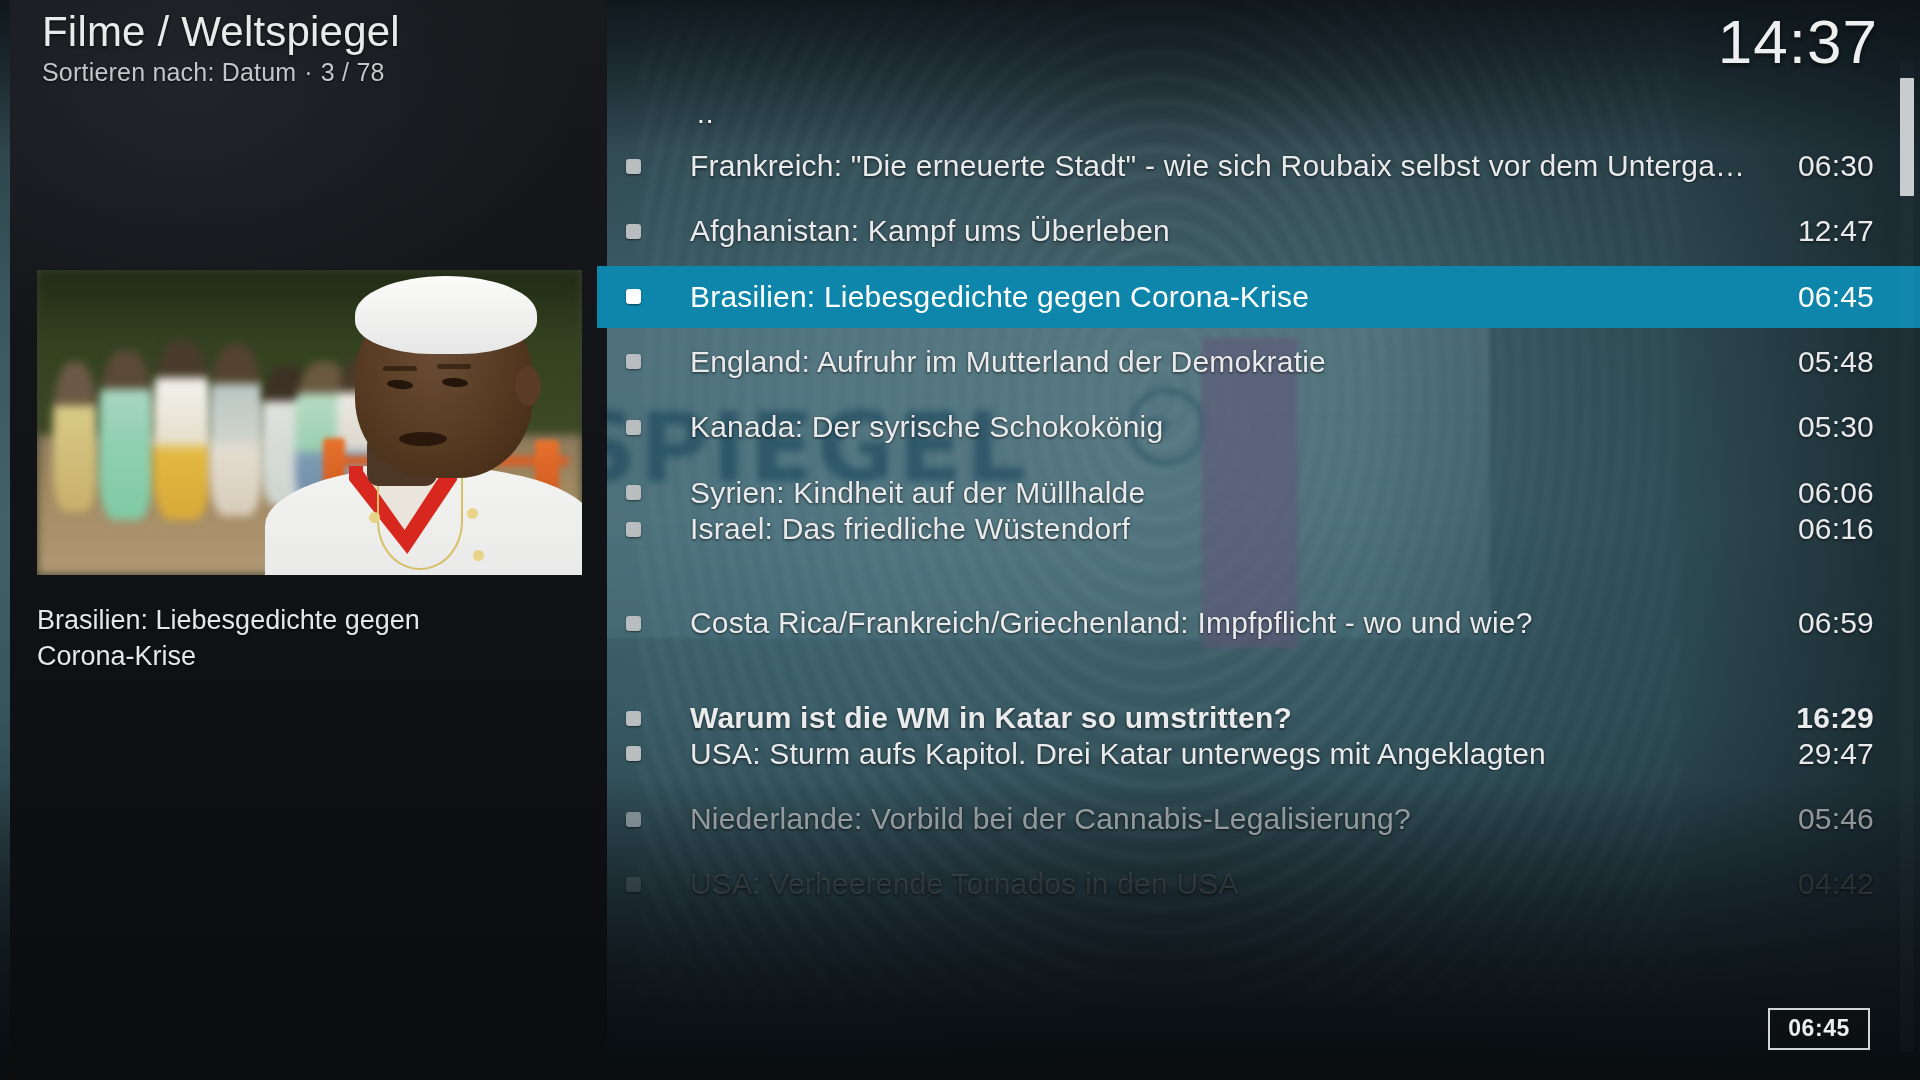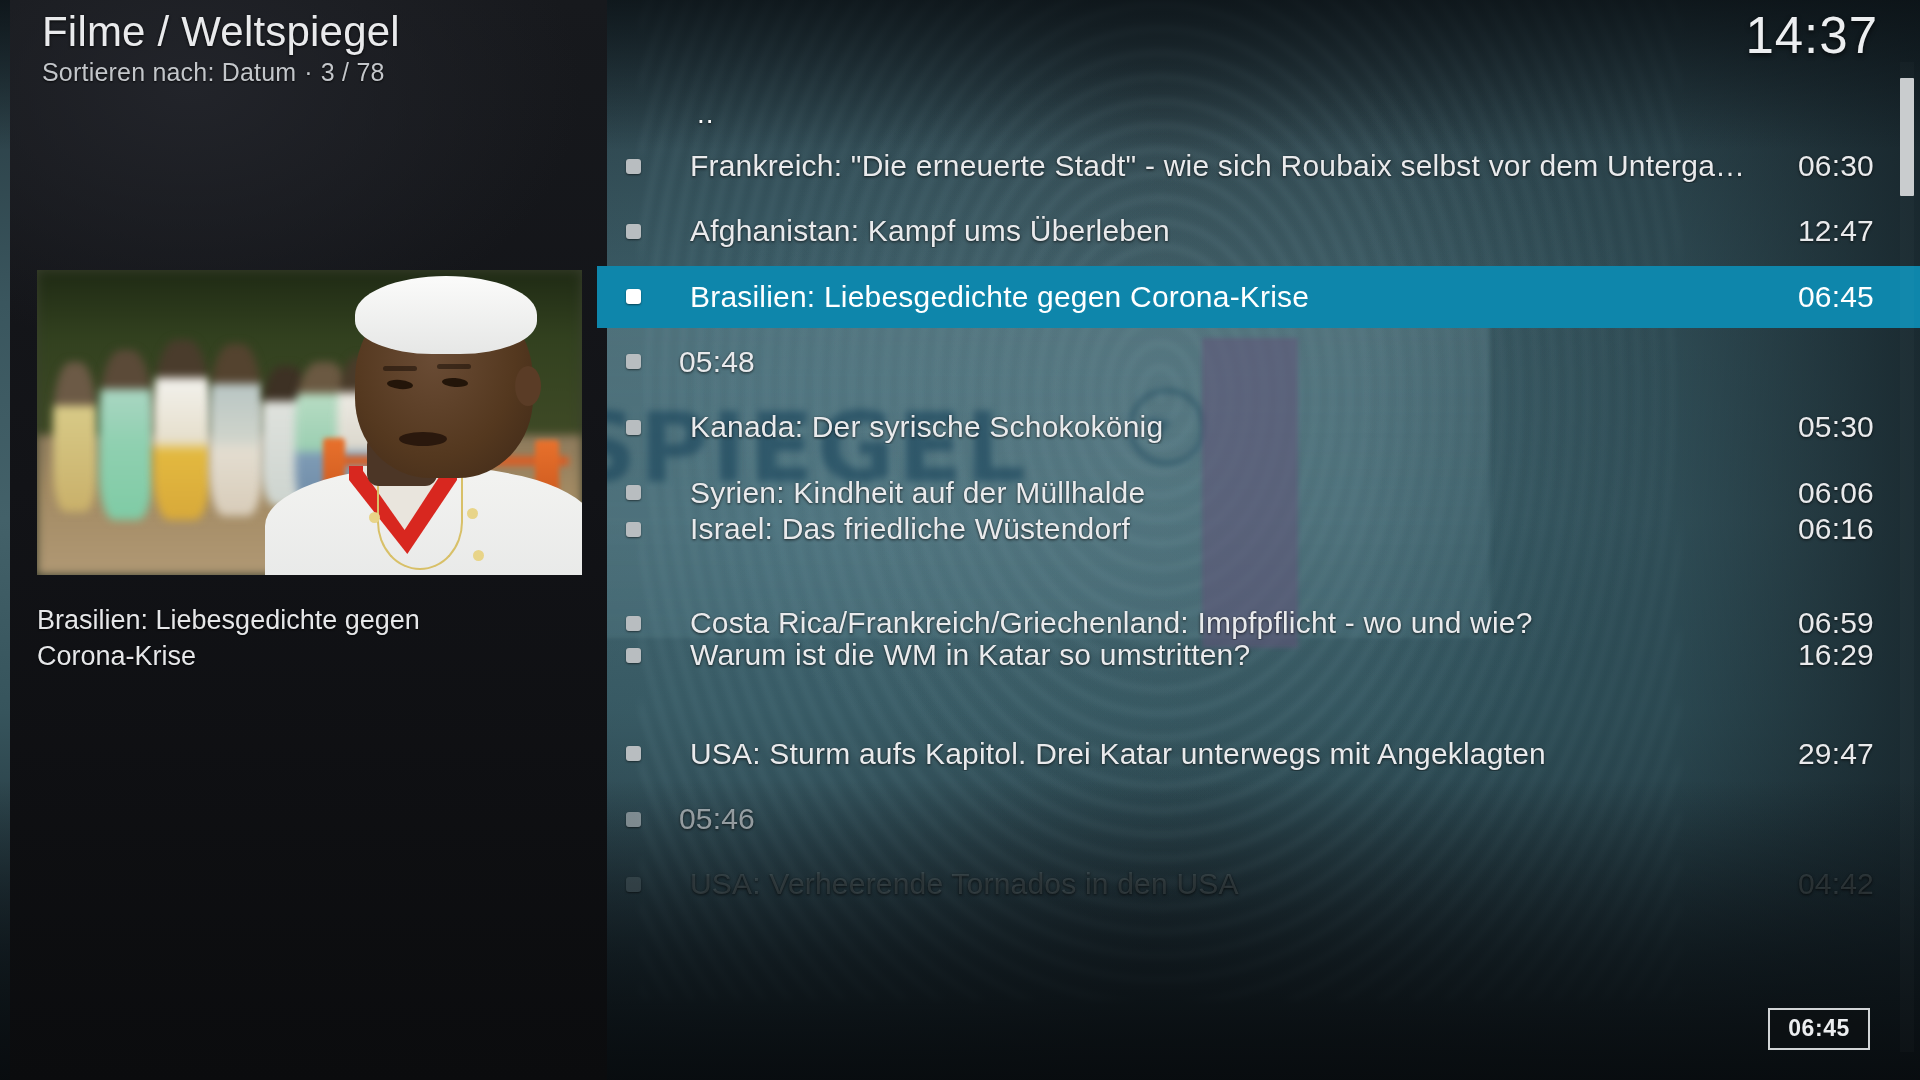"14:37" .clock { font-size: 51px -> 62px }
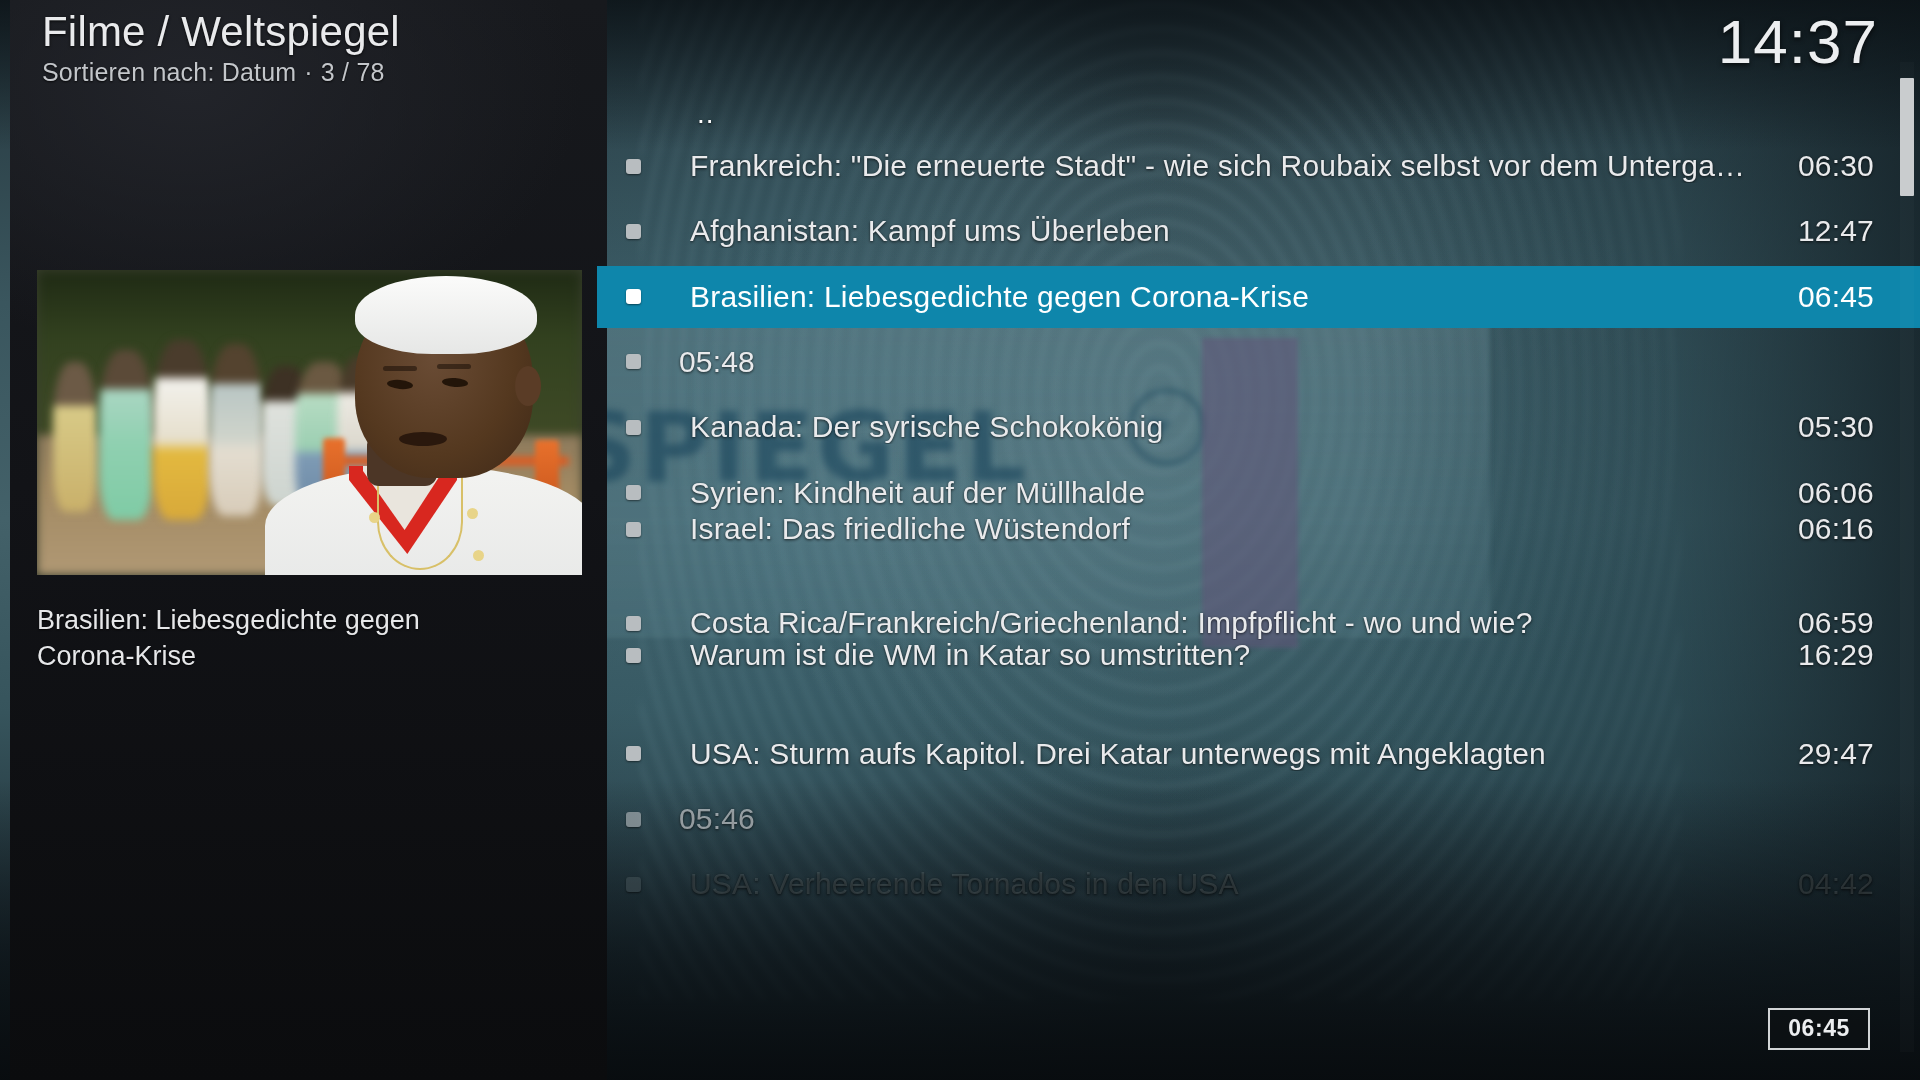"England: Aufruhr im Mutterland der" span.label { html: none -> <span>England: Aufruhr im Mutterland der Demokratie</span> }
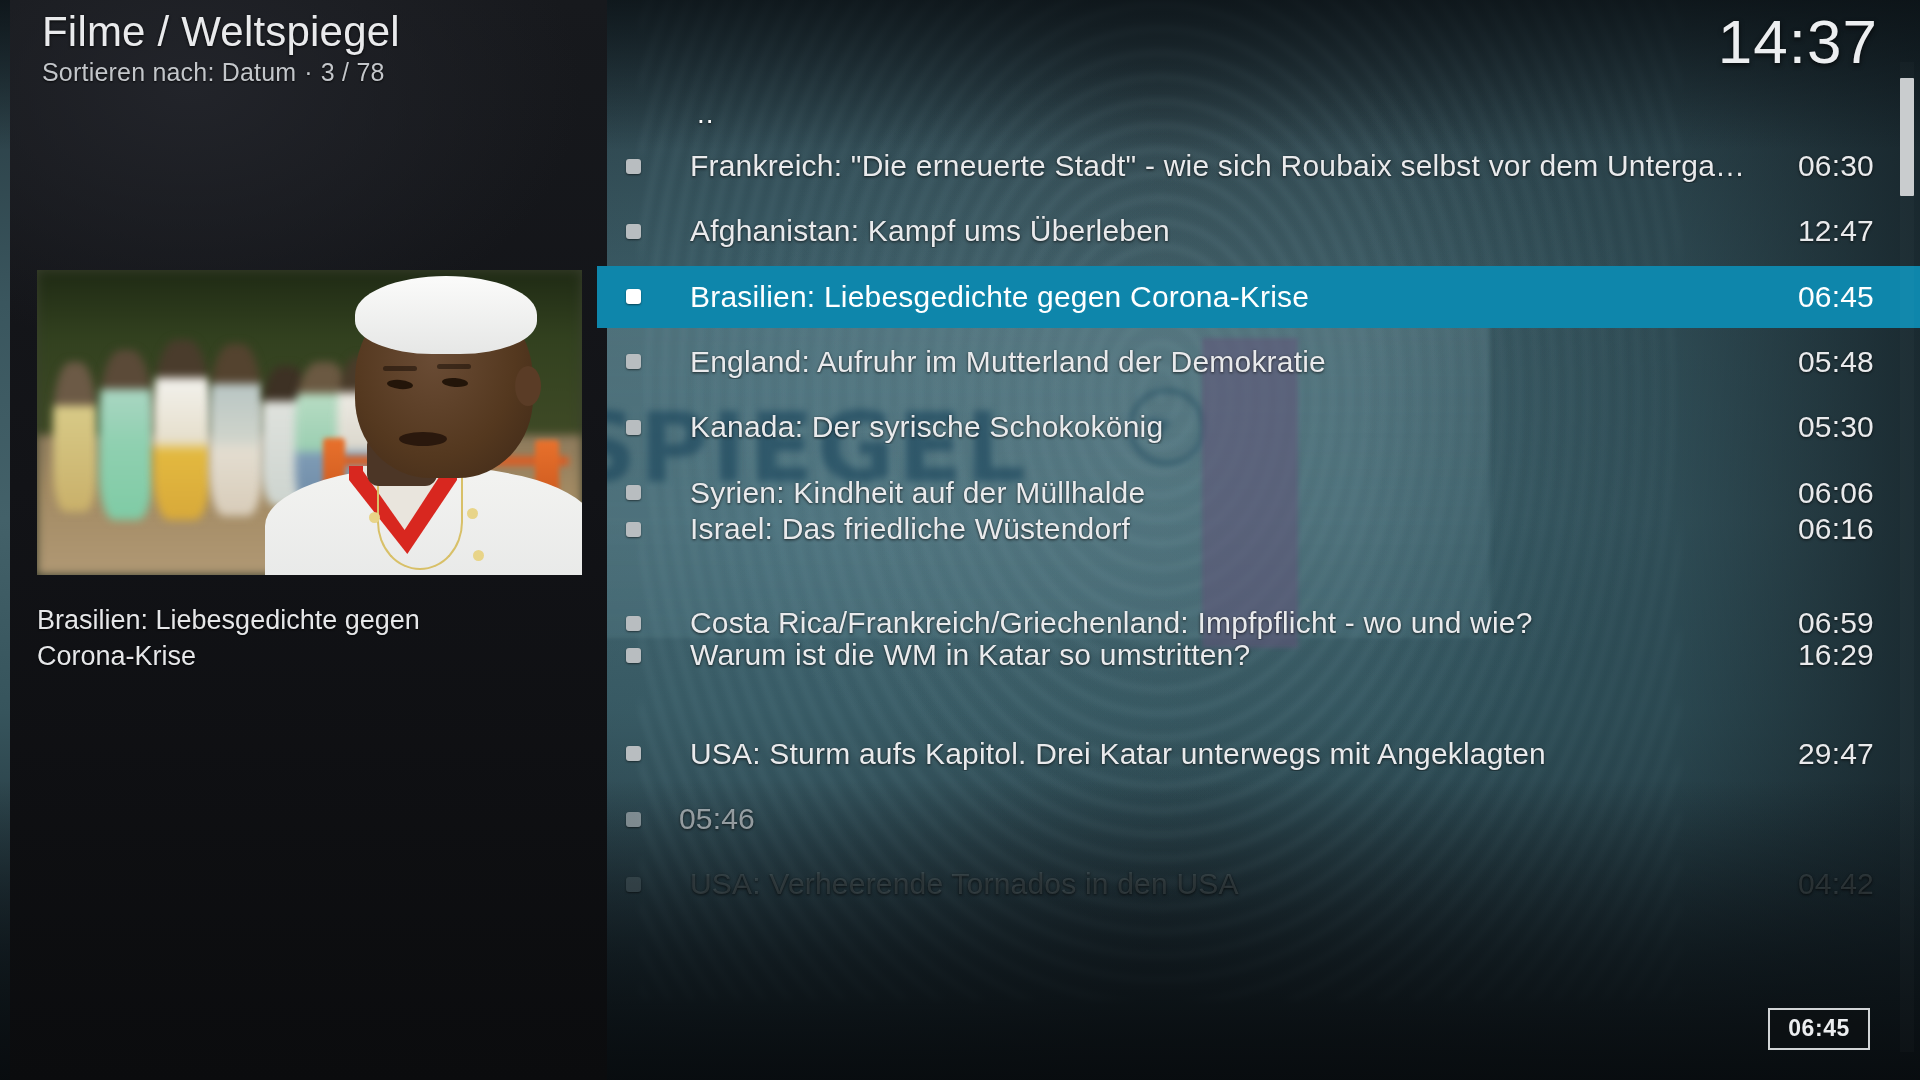"Warum ist die WM in" div.row { font-weight: none -> bold; top: 624px -> 687px }
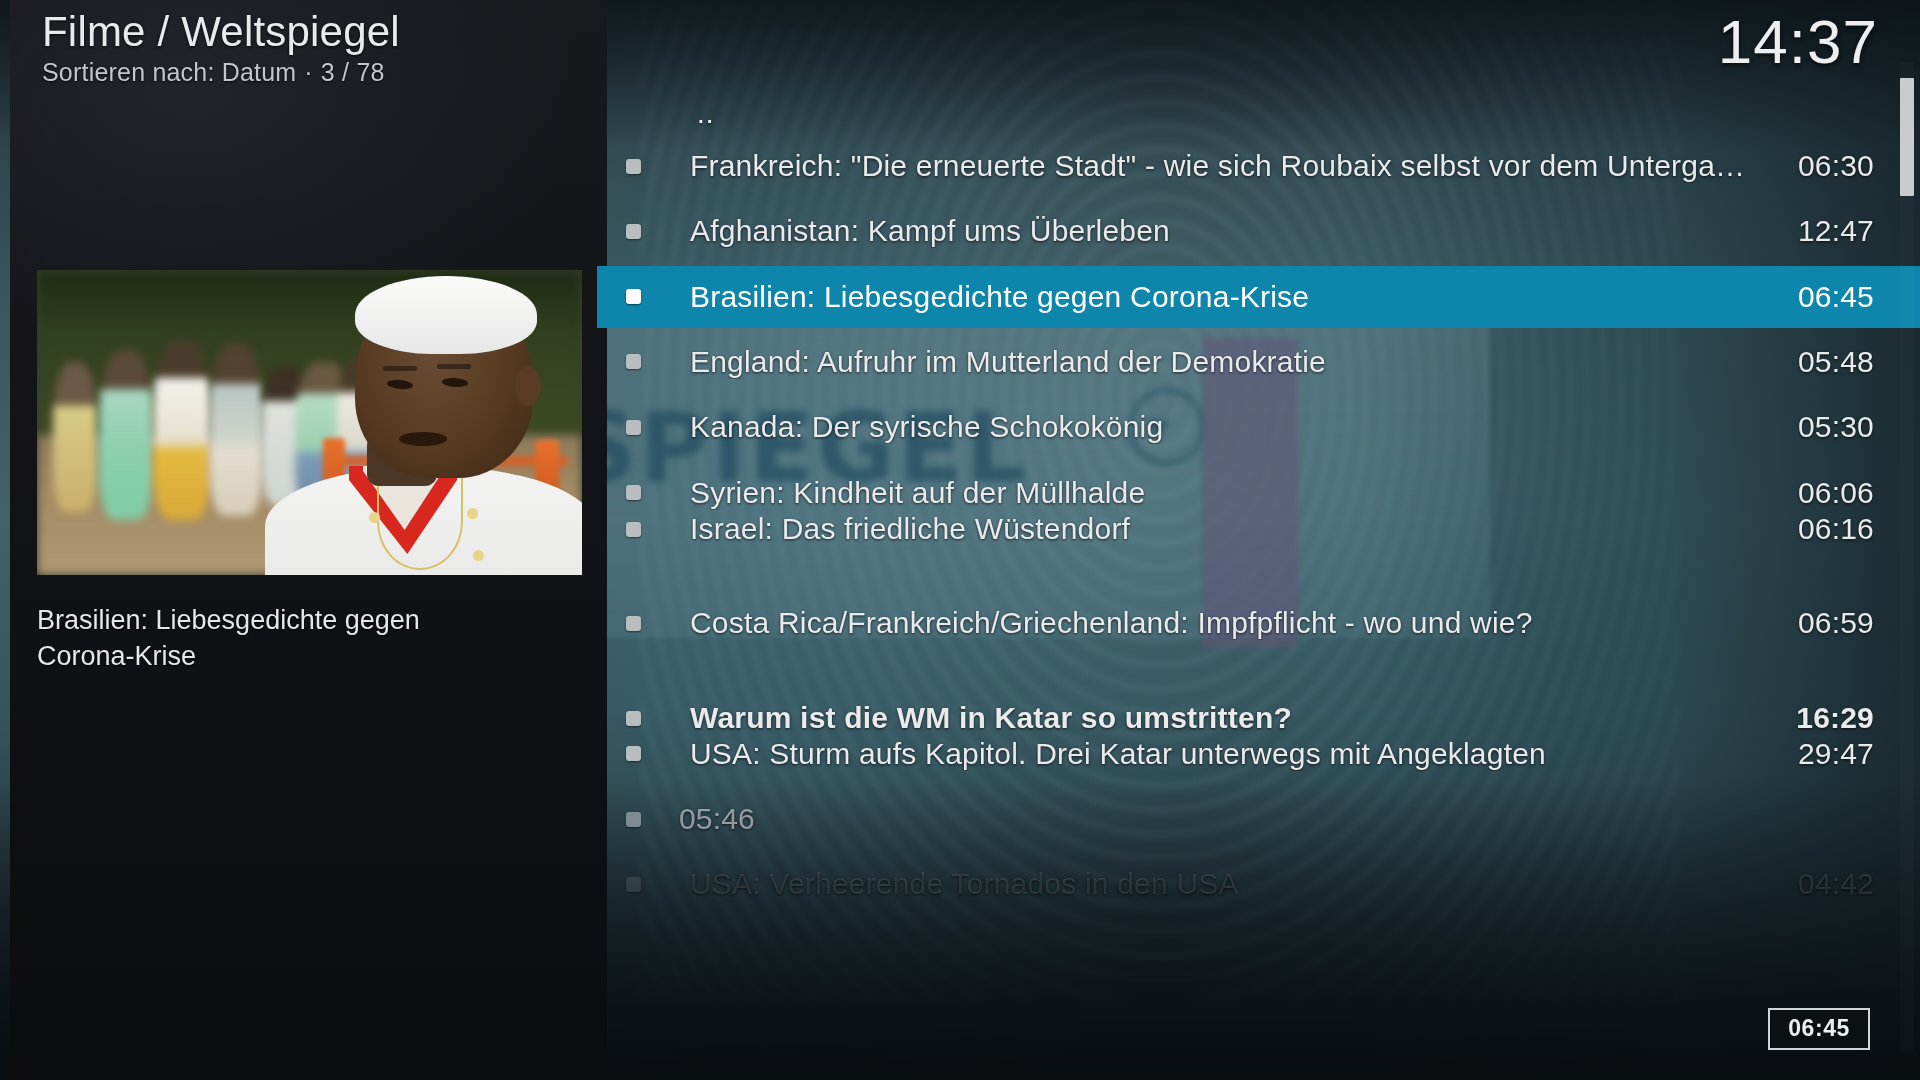"Niederlande: Vorbild bei der" span.label { html: none -> <span>Niederlande: Vorbild bei der Cannabis-Legalisierung?</span> }
